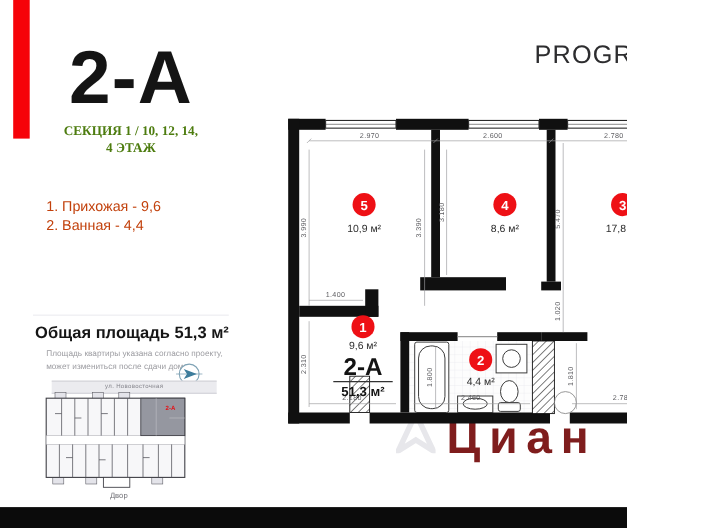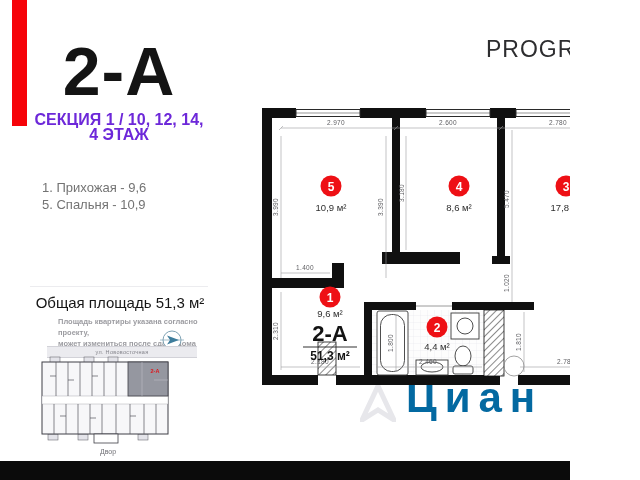"СЕКЦИЯ 1 / 10, 12," .section { color: #6d28d9 -> #4d7c0f; font-family: none -> Liberation Serif, serif; font-size: 16px -> 12px }
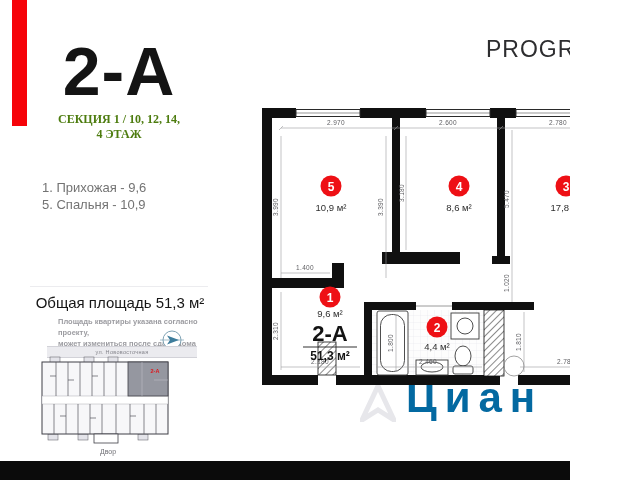"1. Прихожая - 9,6" .legend { color: #737373 -> #c2410c }
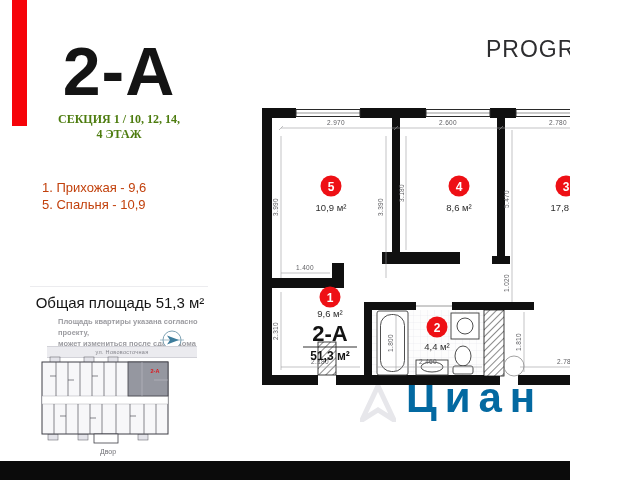"2. Ванная - 4,4" div { html: none -> <div>2. Ванная - 4,4</div> }
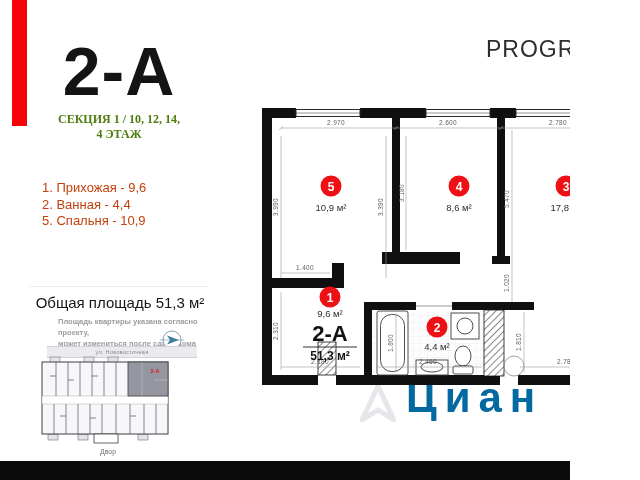"5. Спальня - 10,9" div { html: <div>5. Спальня - 10,9</div> -> none }
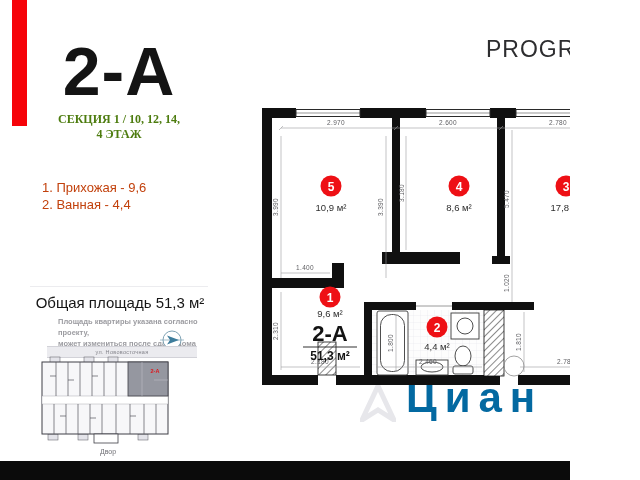"Общая площадь 51,3 м²" .total { font-weight: 400 -> 700 }
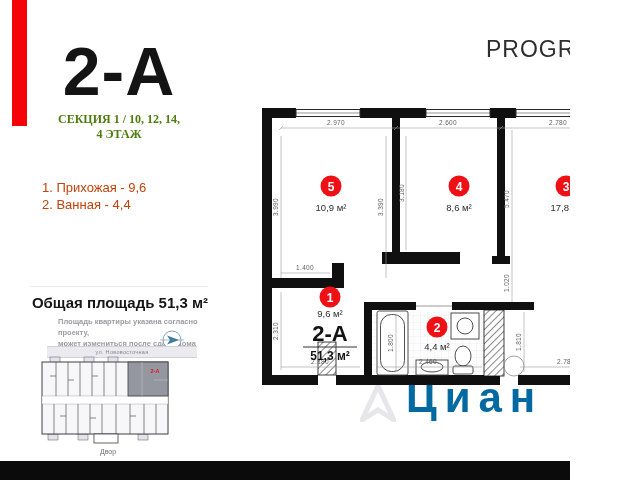"Площадь квартиры указана согласно" .disclaimer { font-weight: bold -> none; left: 58px -> 42px }
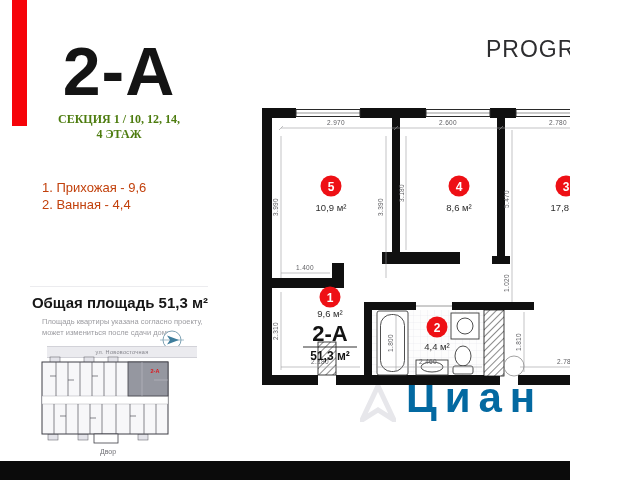"Циан" .watermark { align-items: flex-end -> flex-start; color: #0369a1 -> #7f1d1d }
